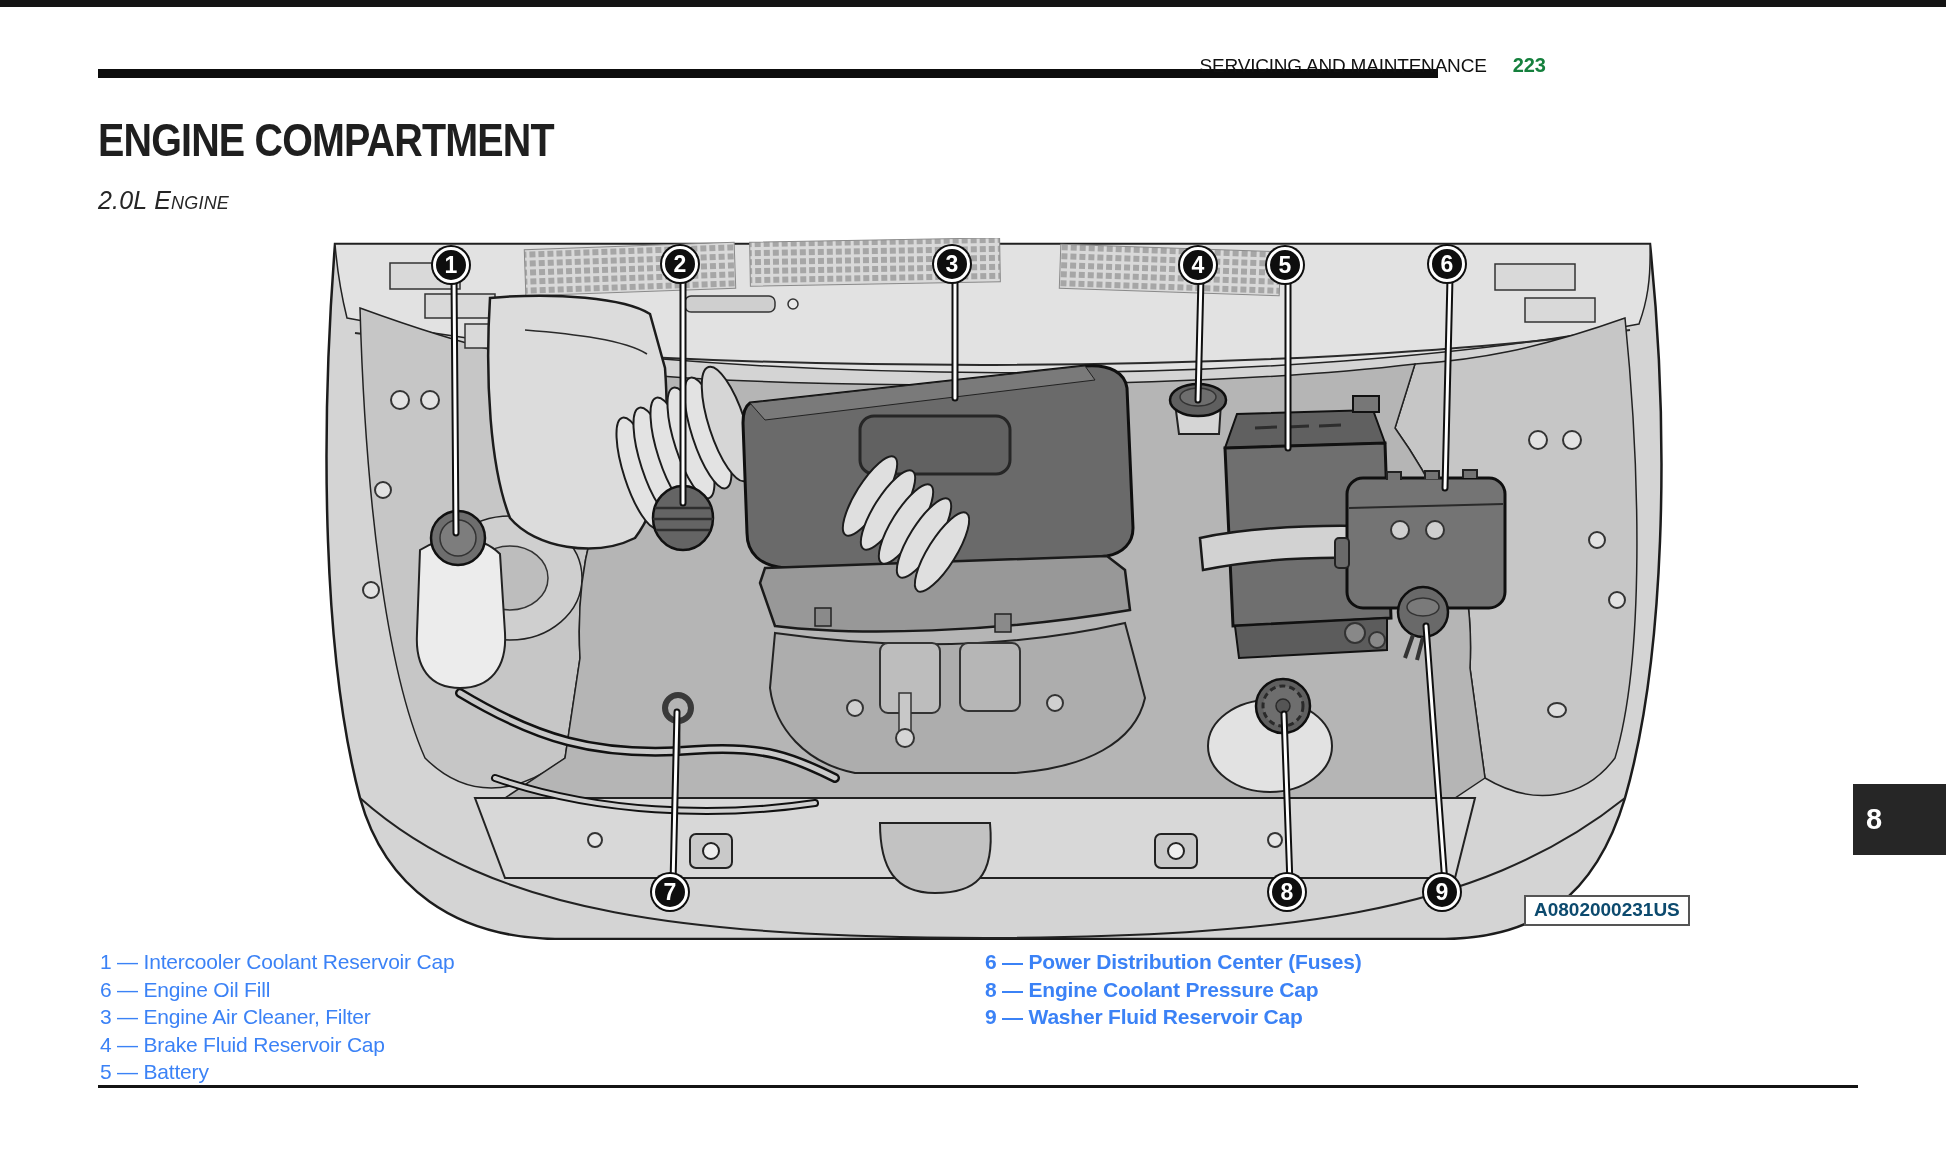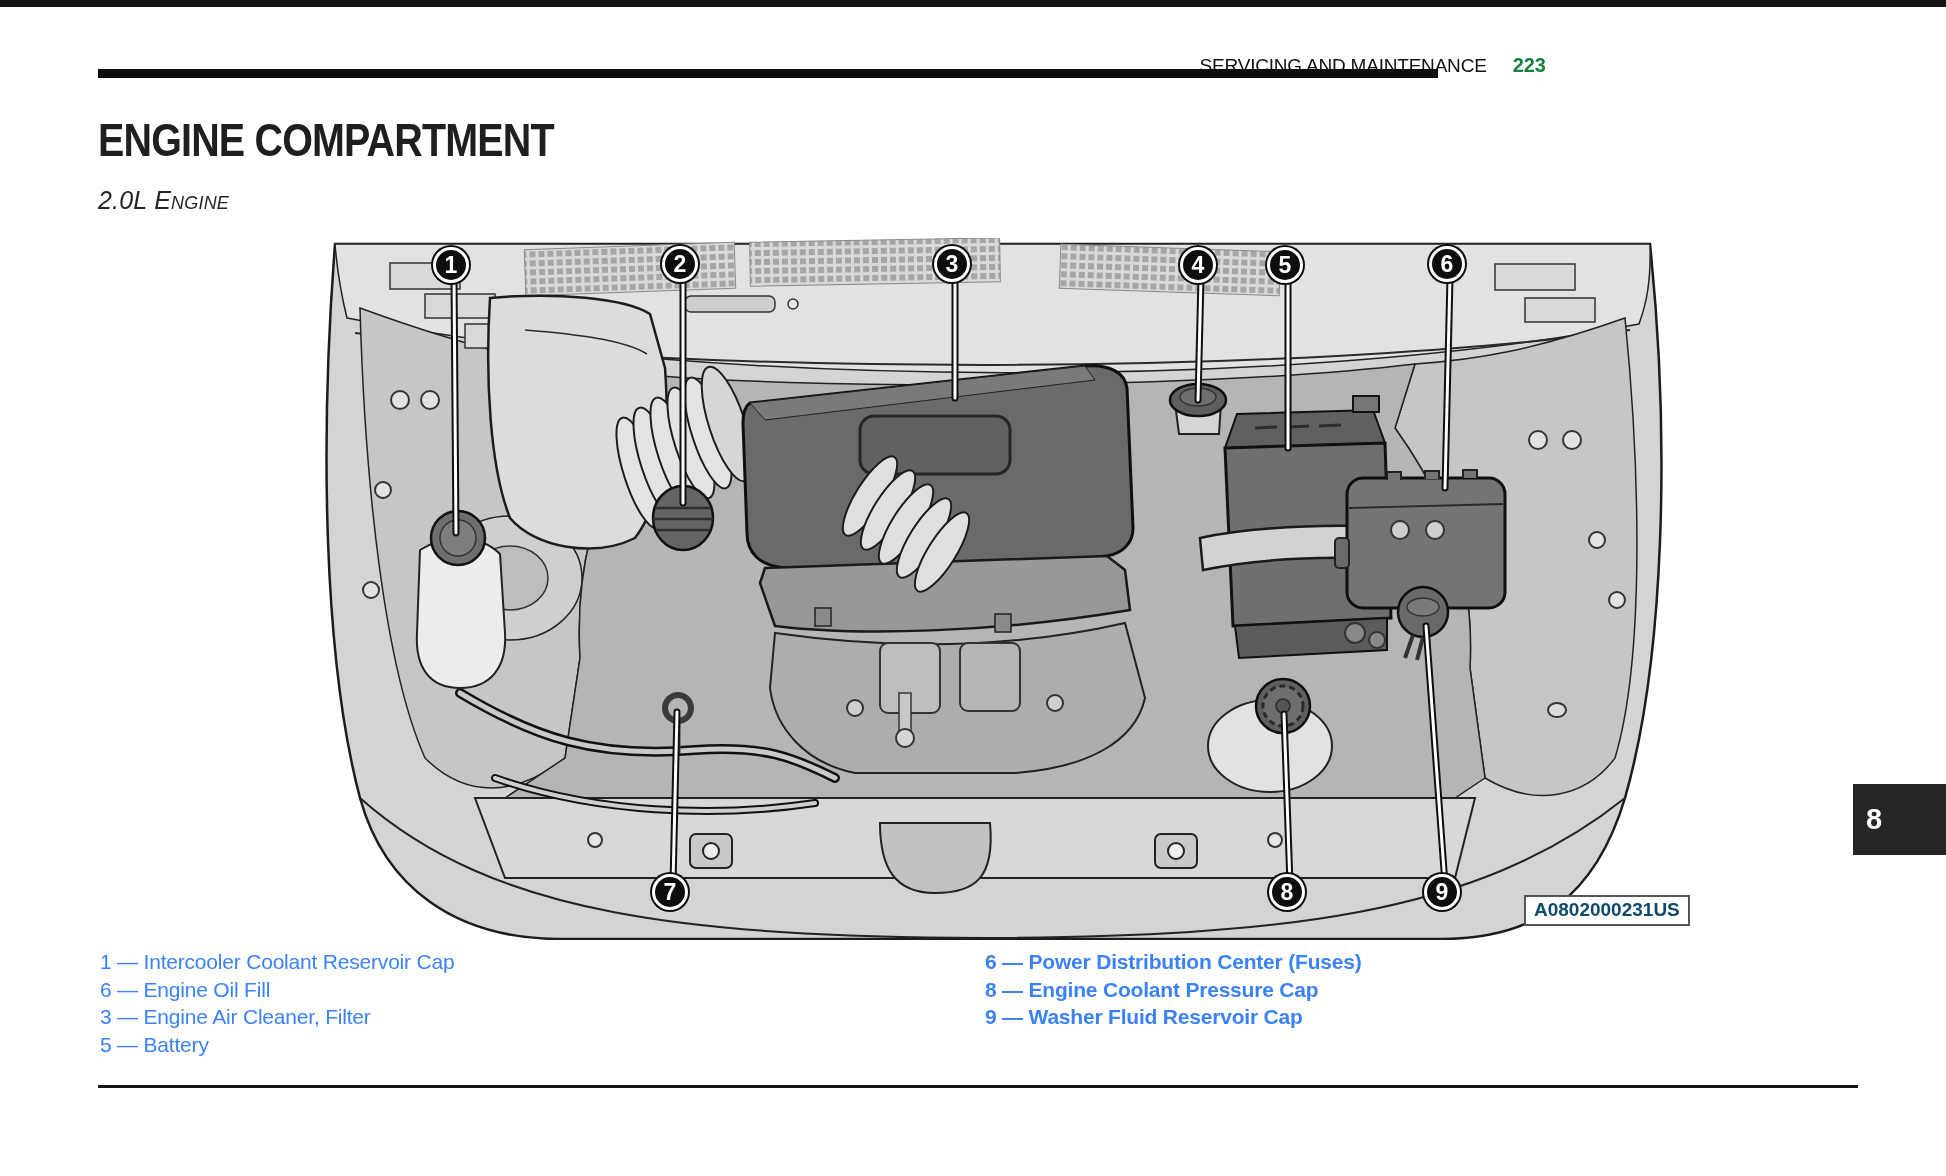"4 — Brake Fluid Reservoir" div { html: none -> <div>4 — Brake Fluid Reservoir Cap</div> }
